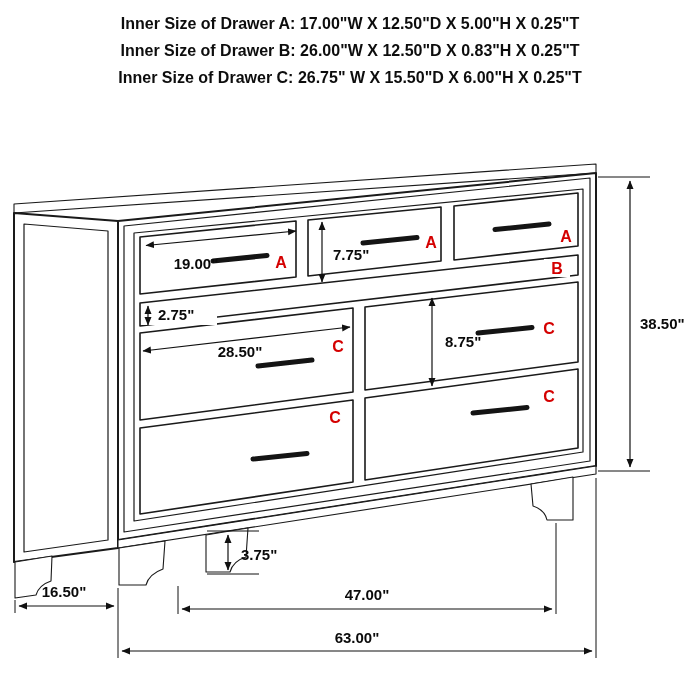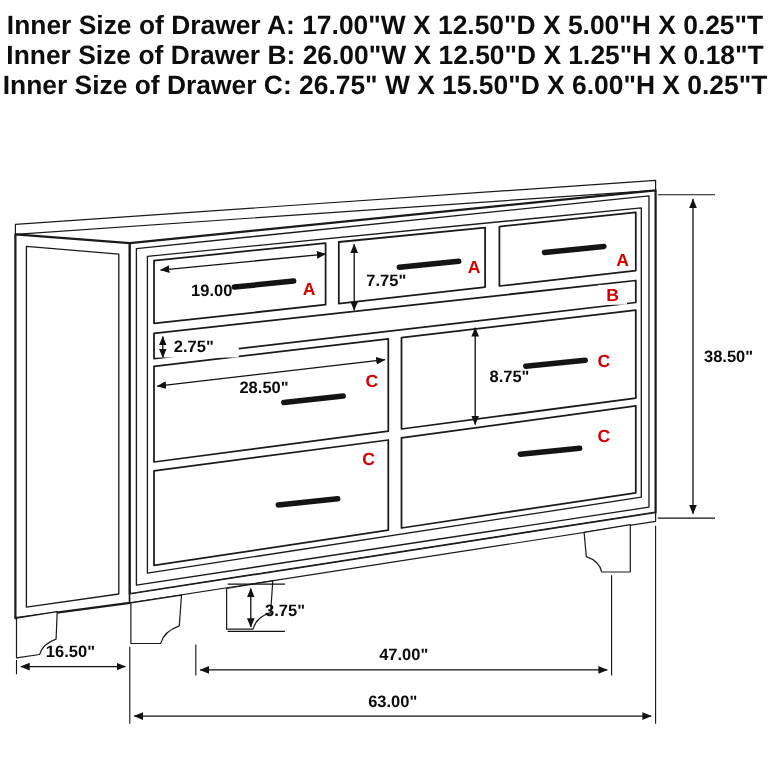"Inner Size of Drawer A:" .titles { font-size: 24px -> 16px }
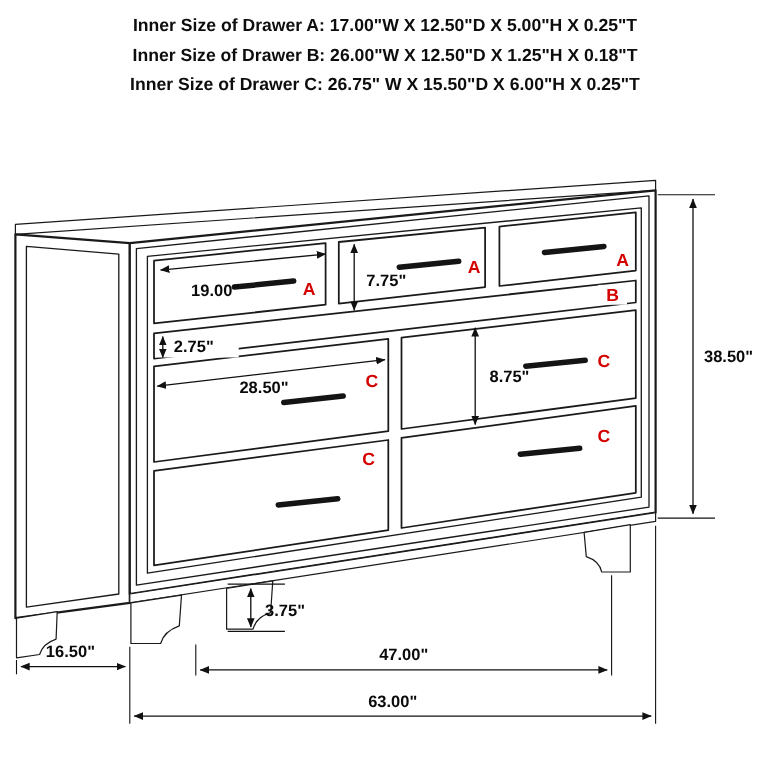"Inner Size of Drawer B:" div { text: 1.25"H X 0.18 -> 0.83"H X 0.25 }
